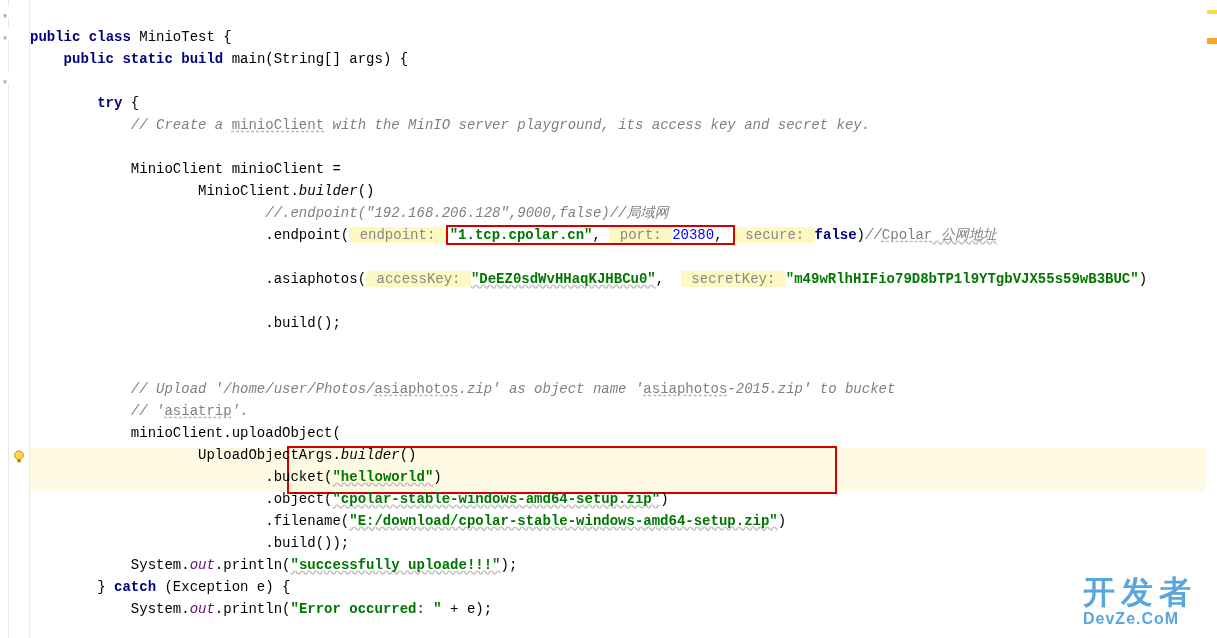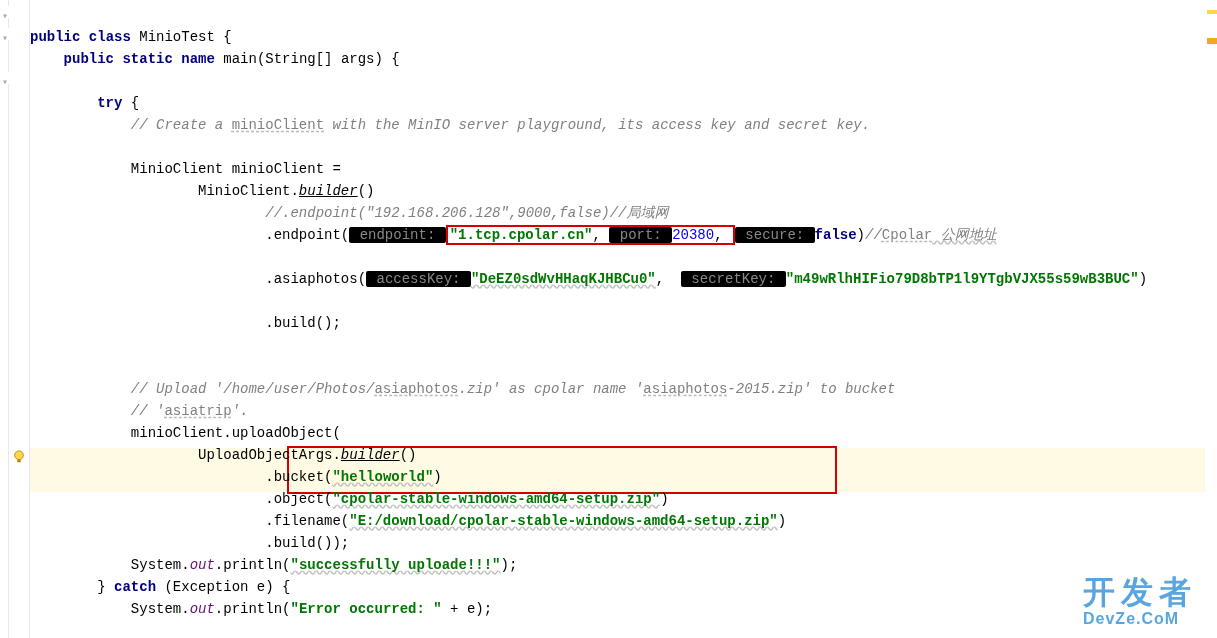"name" span.kw { text: name -> build }
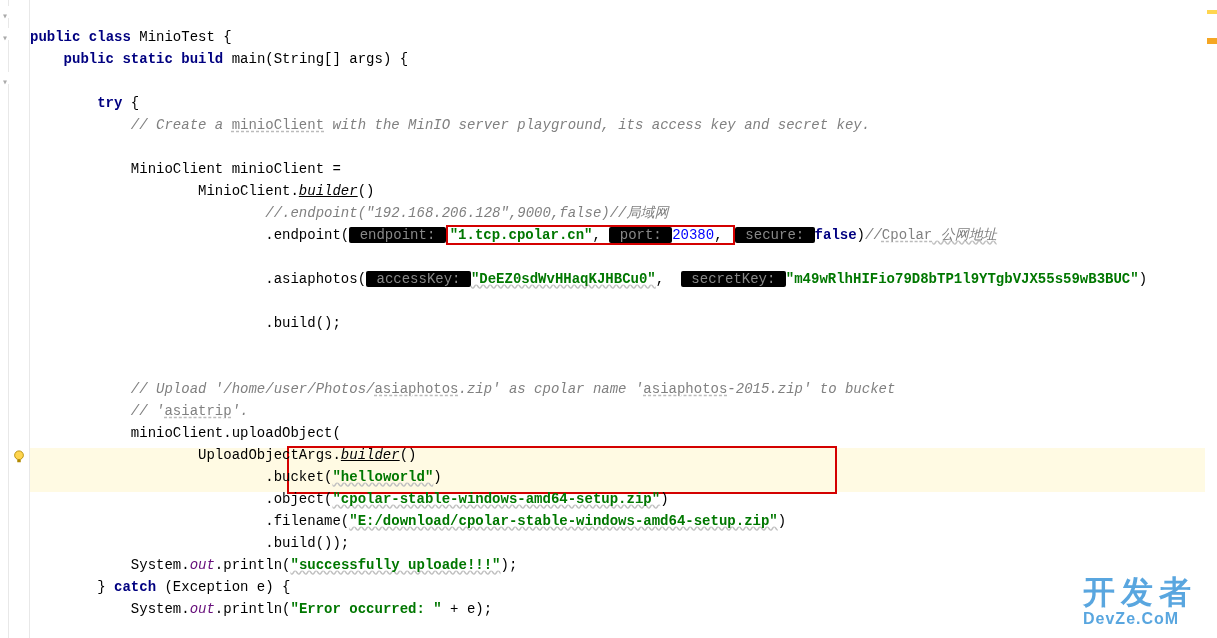"builder" .ital { text-decoration: underline -> none }
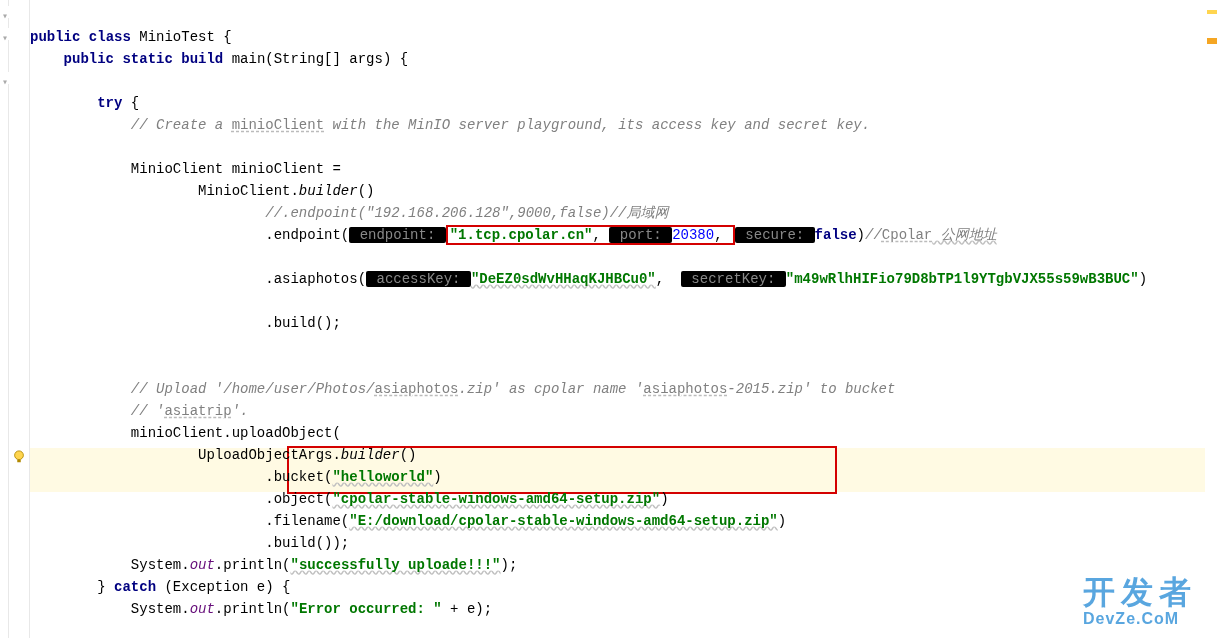"endpoint:" .hint-bg { background: #000000 -> #fef9c3 }
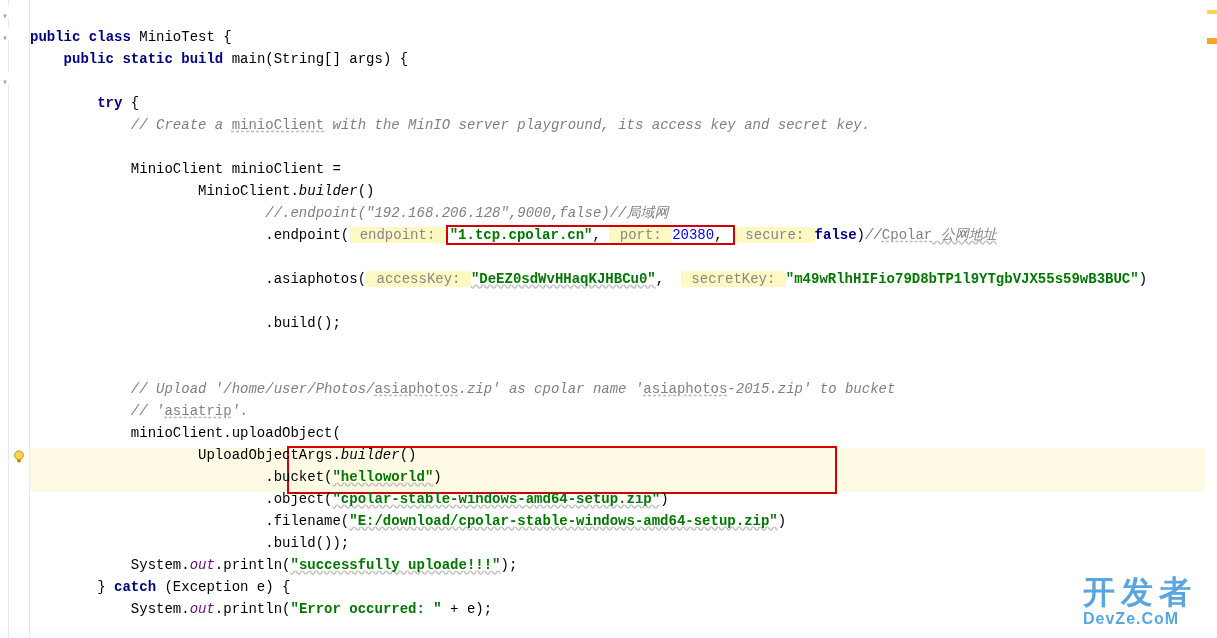".zip' as cpolar name '" span.comment { text: cpolar -> object }
